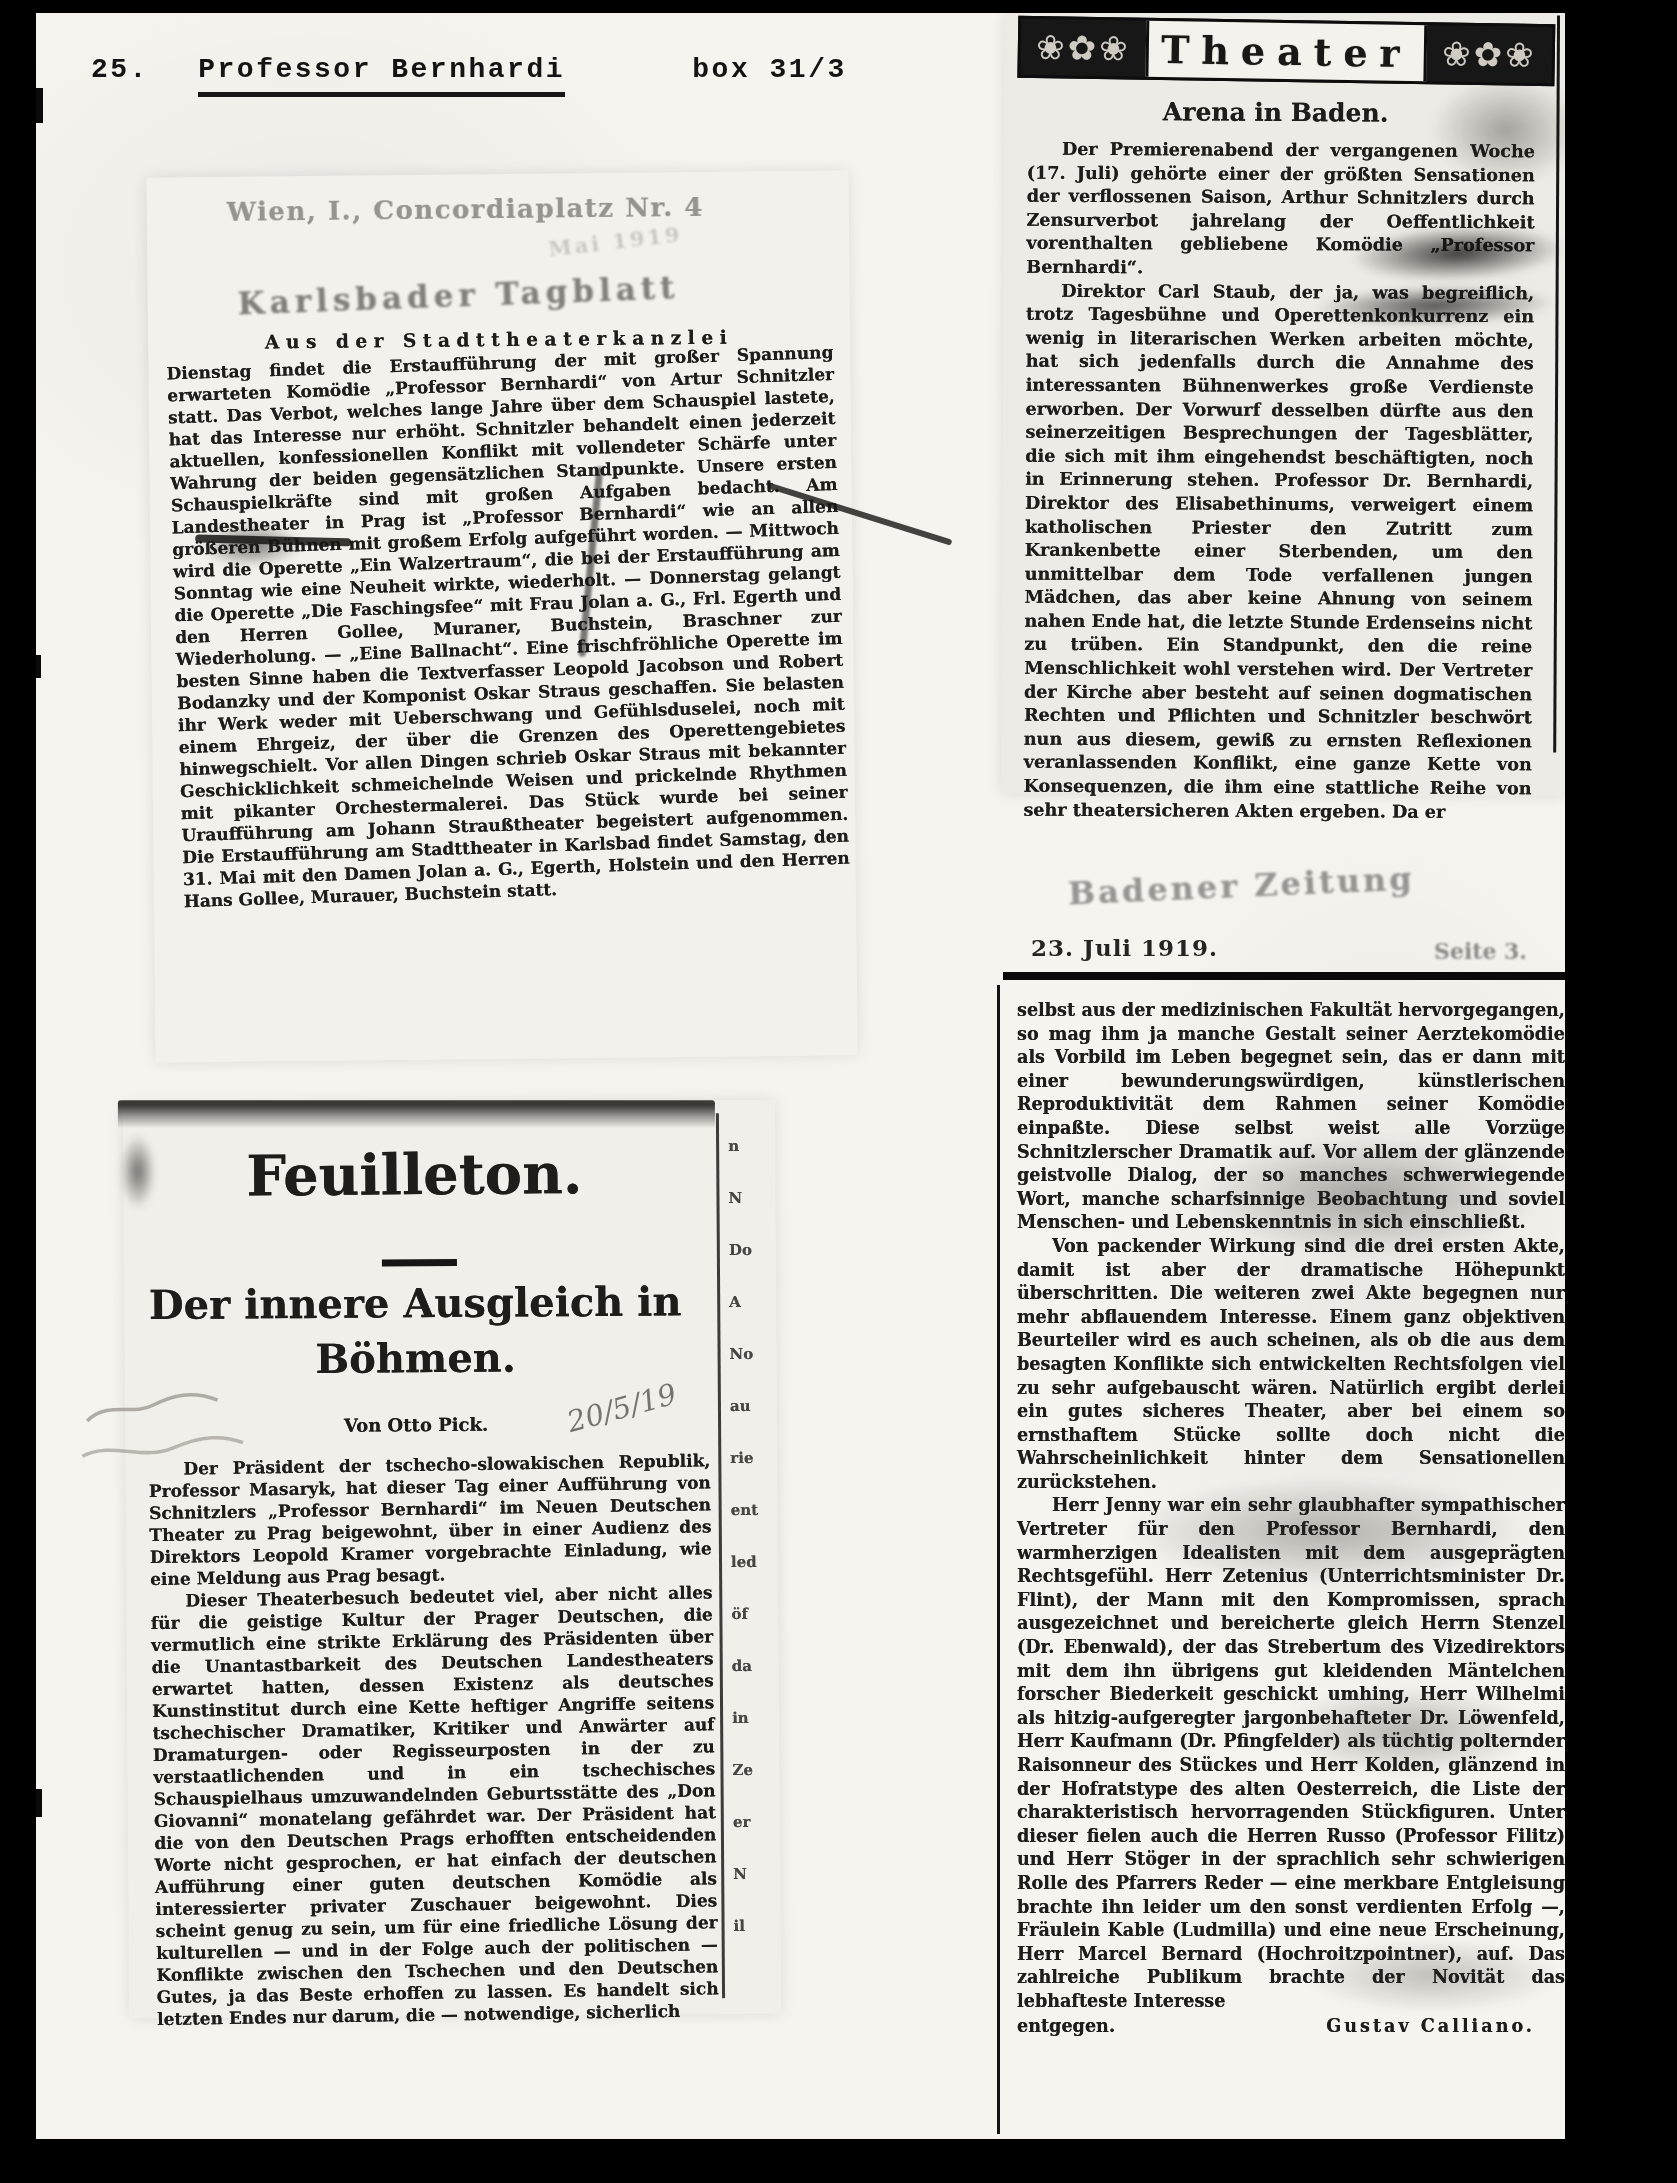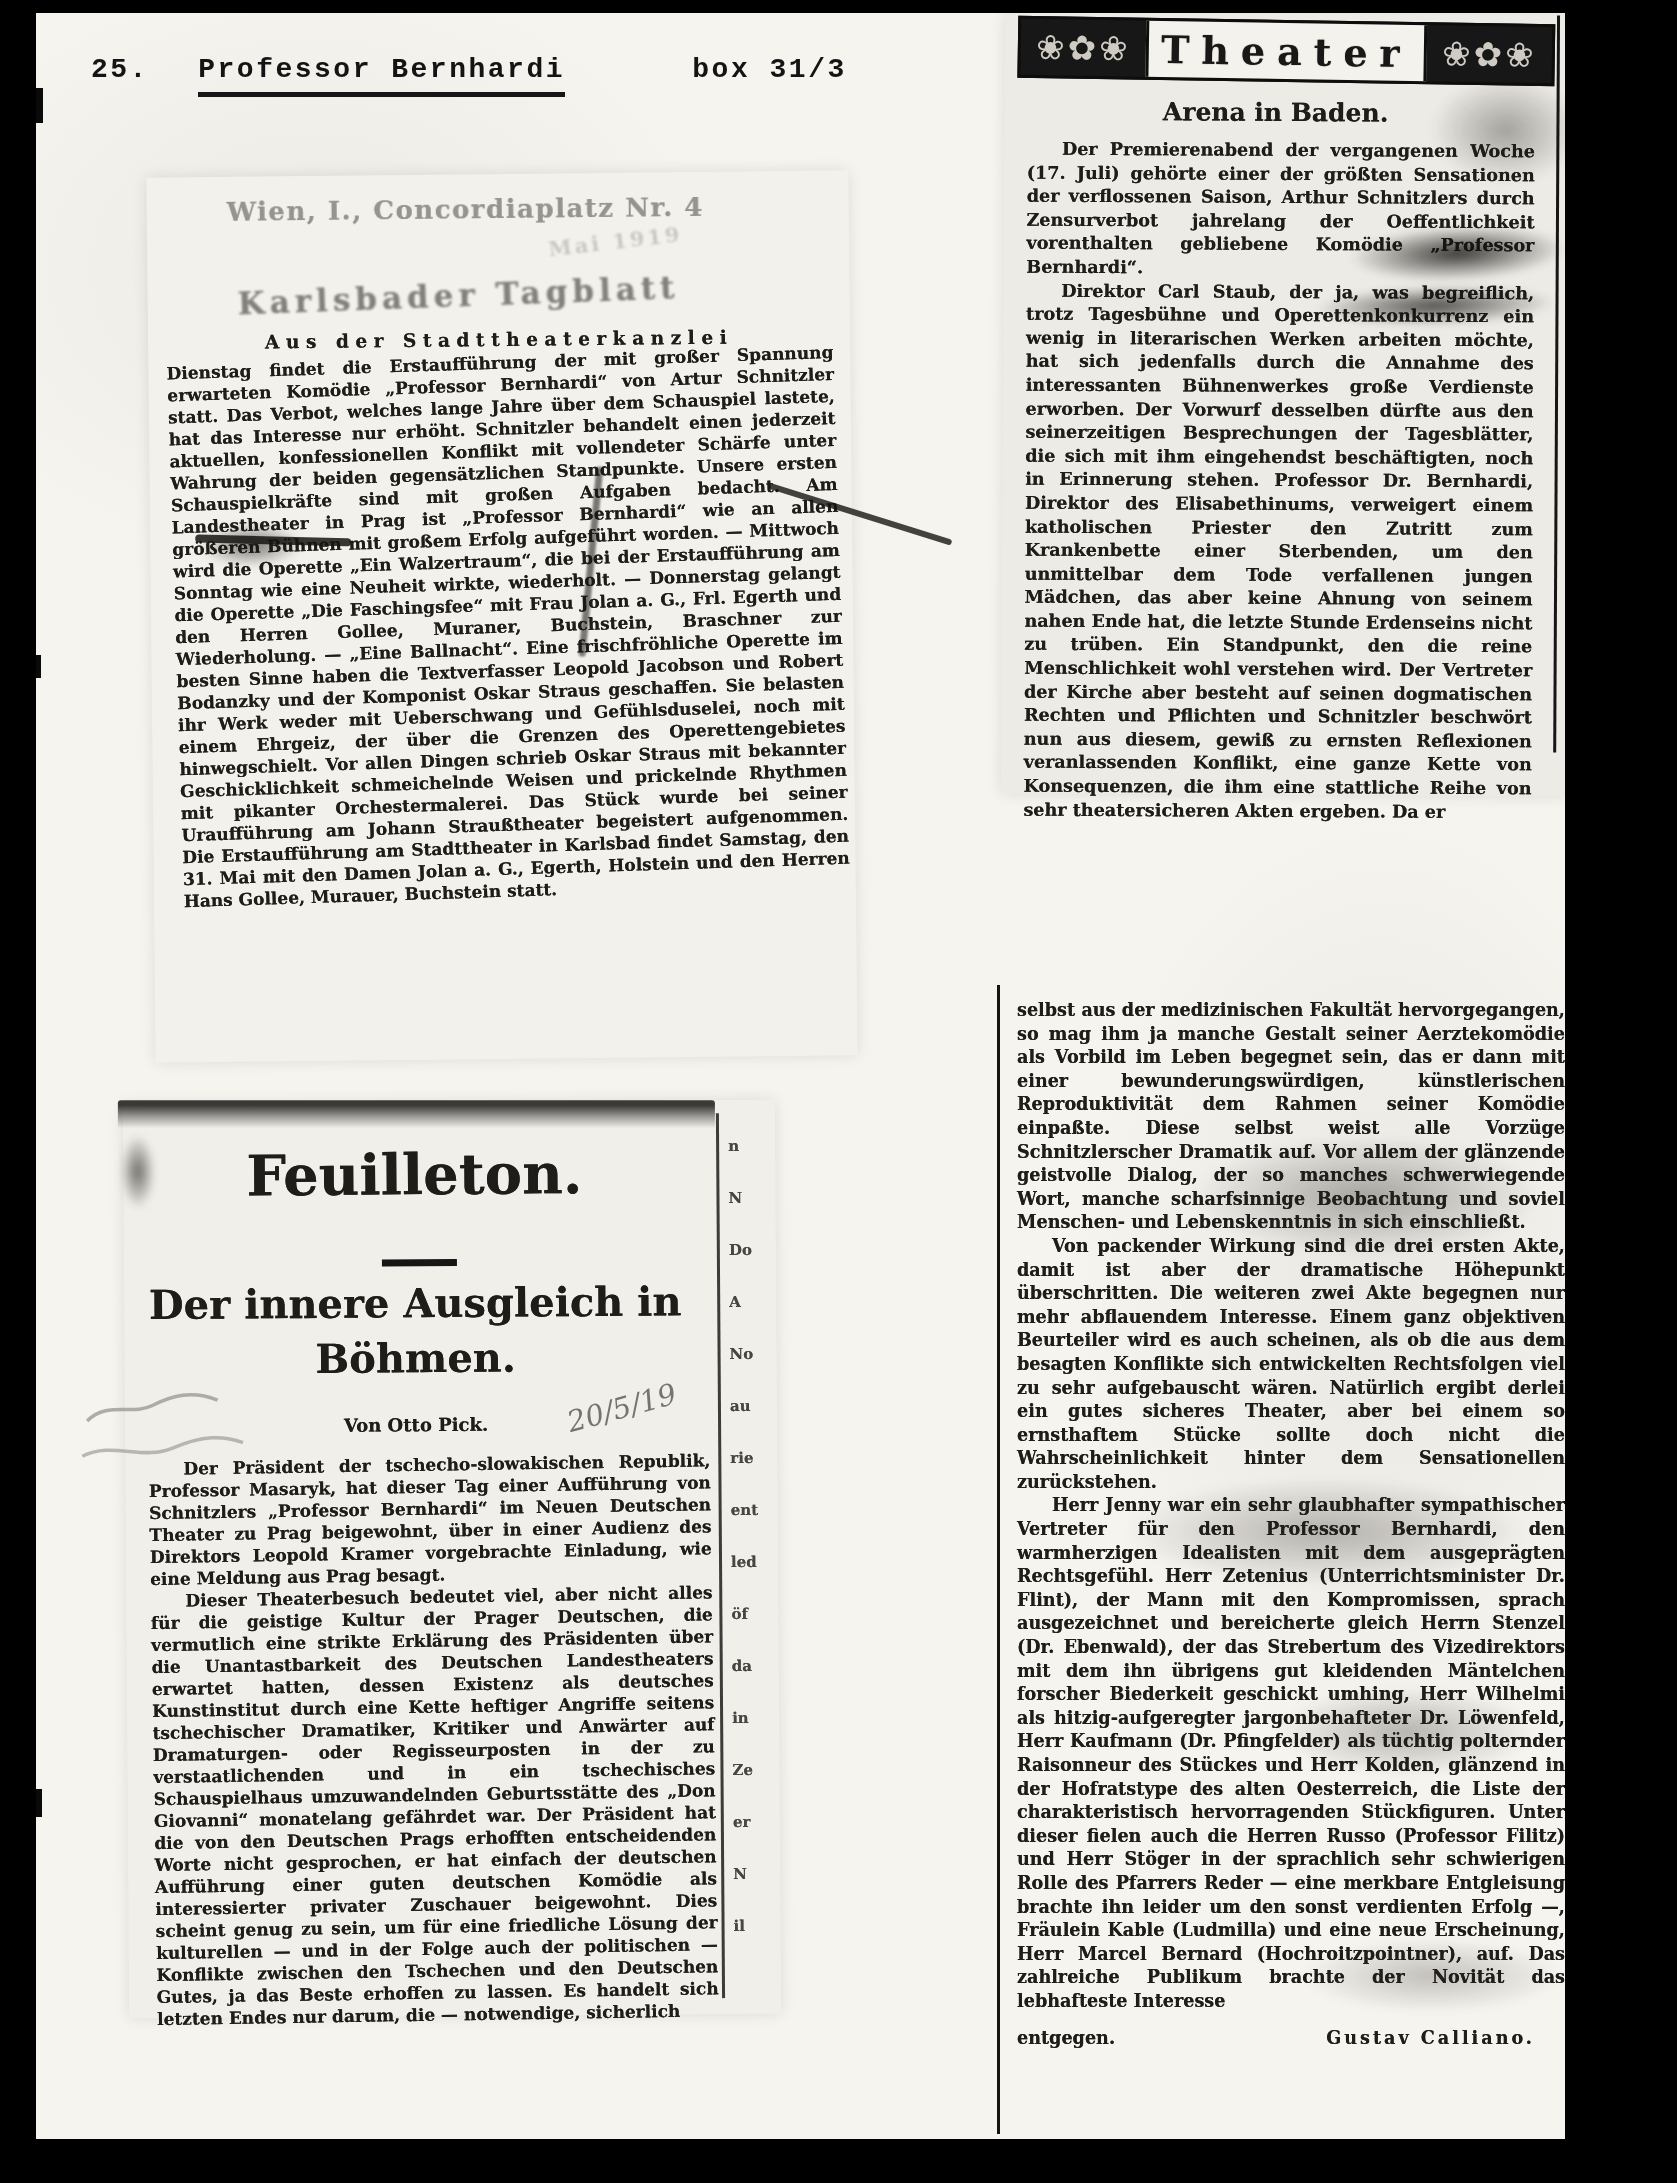"23. Juli 1919." div { html: none -> <div> <div>Badener Zeitung</div> <div>23. Juli 1919.</div> <div>Seite 3.</div> <div></div> </div> }
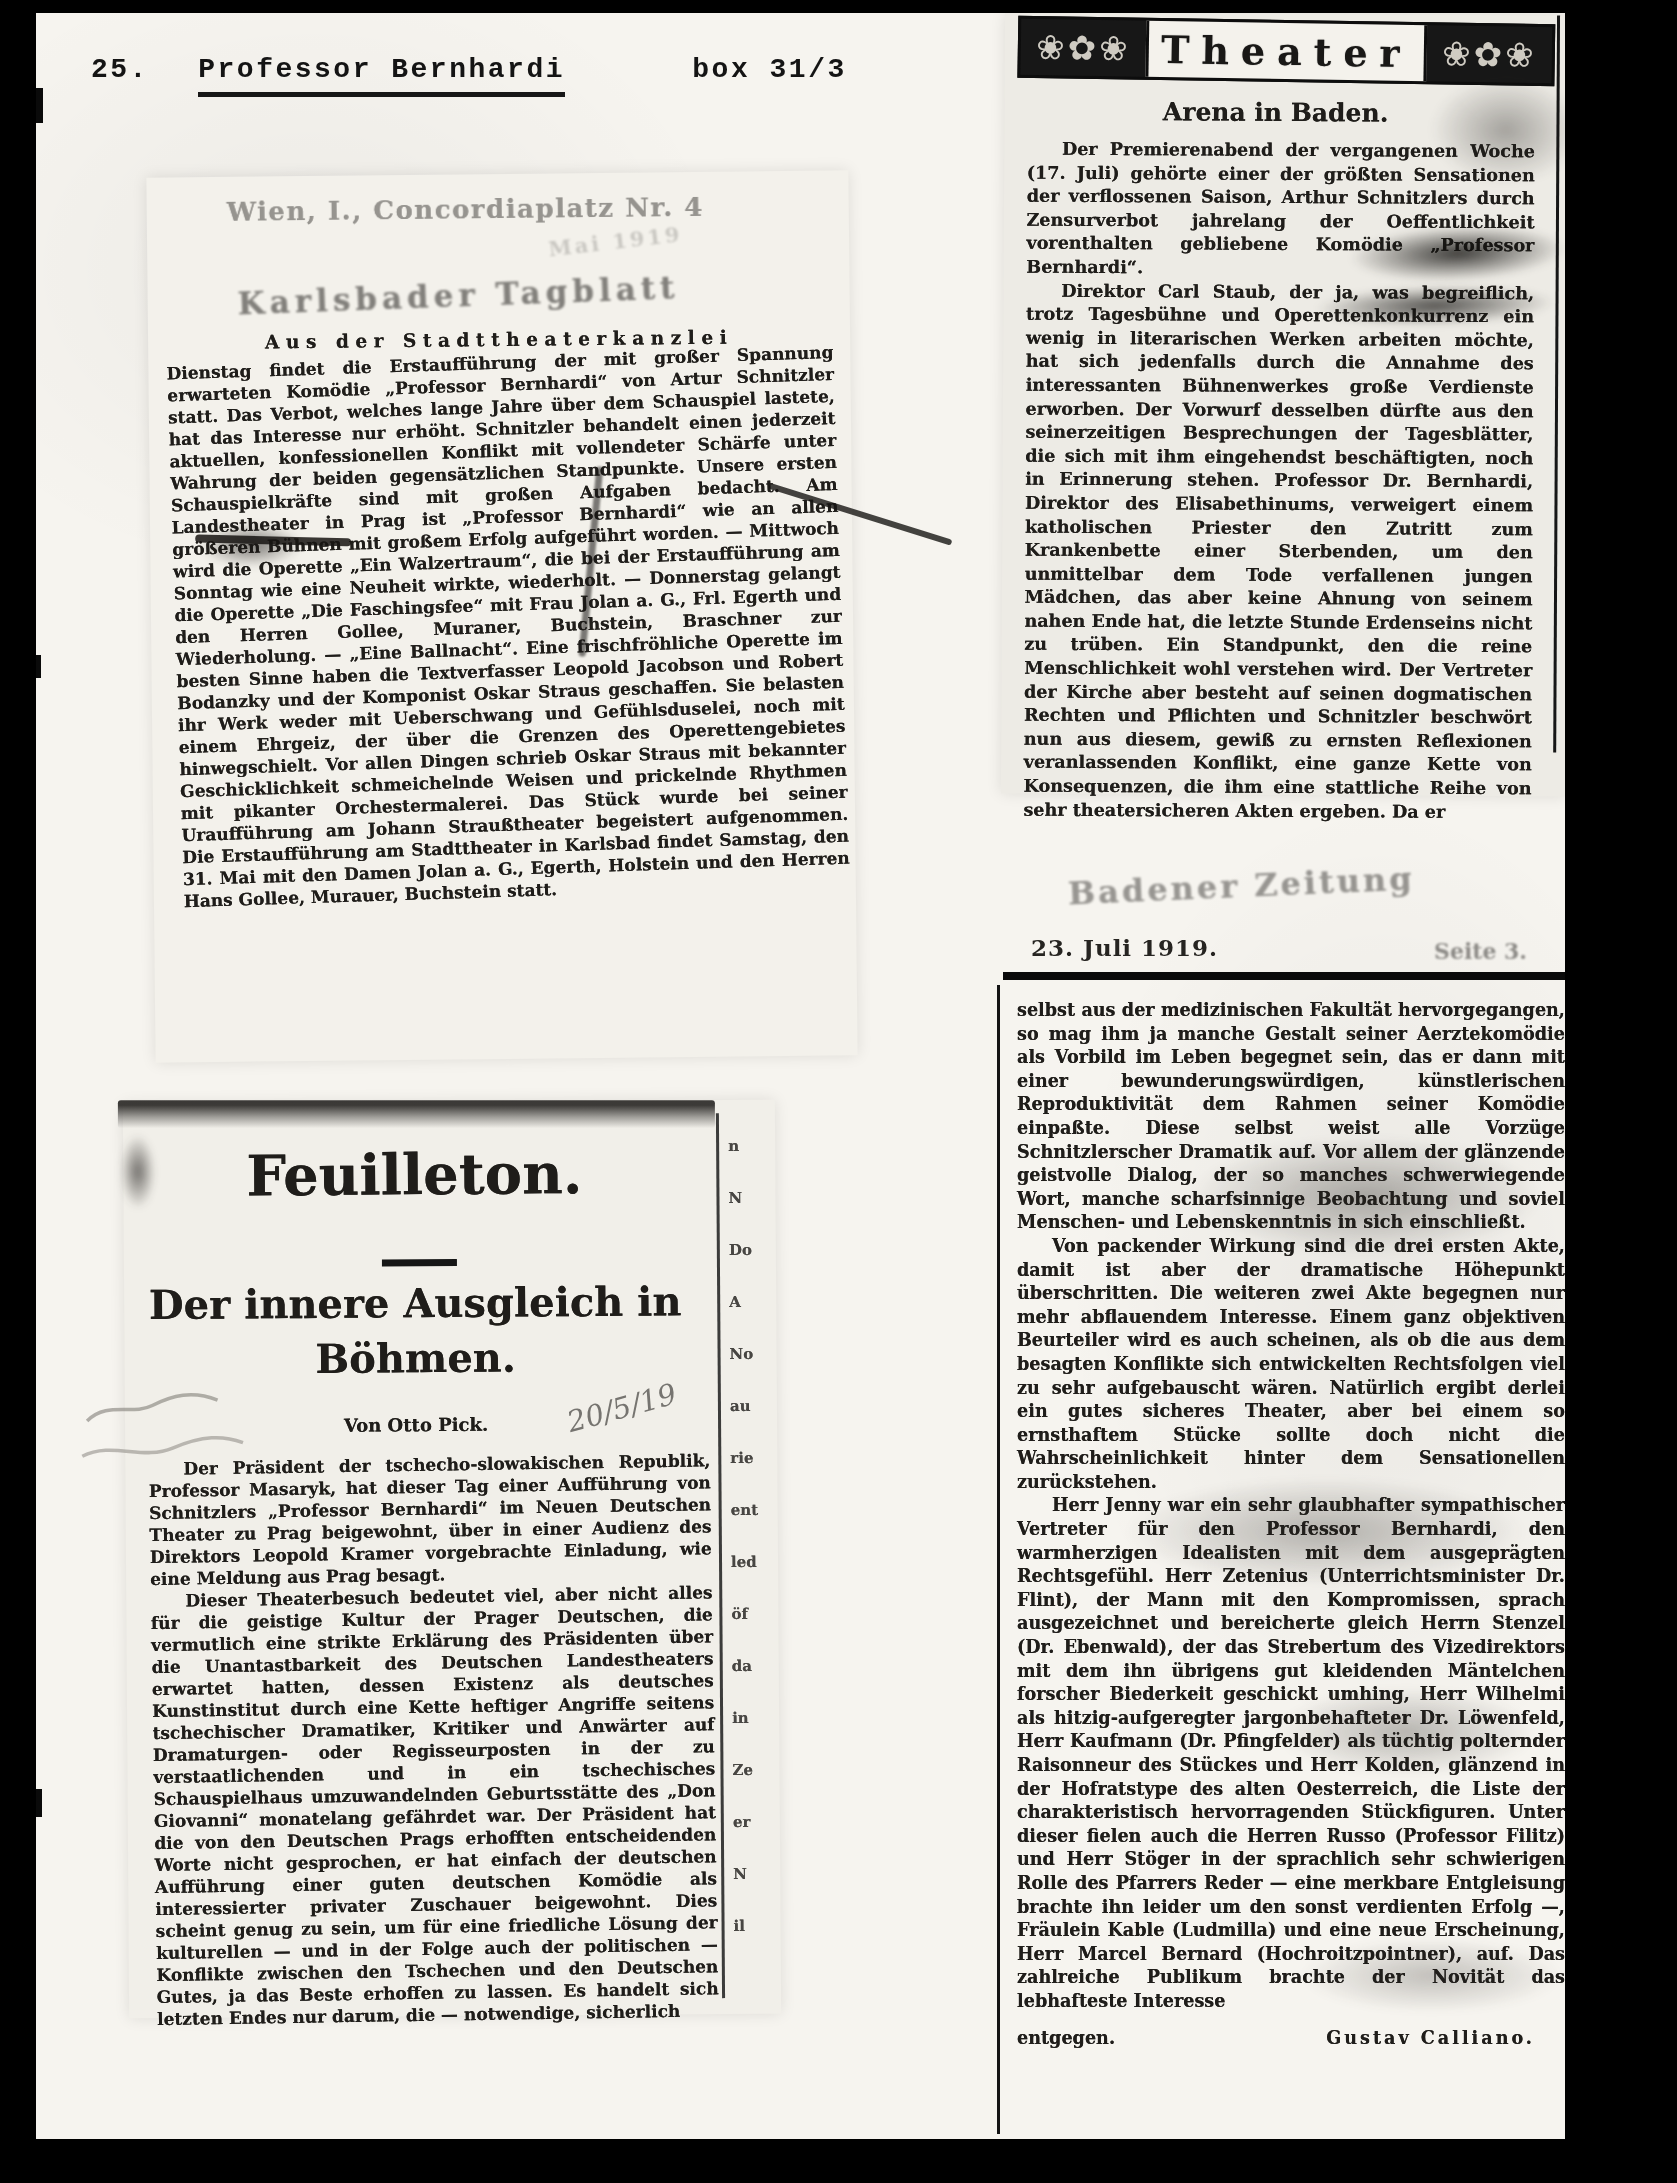"entgegen." #ct-close { margin-top: 14px -> 2px }
